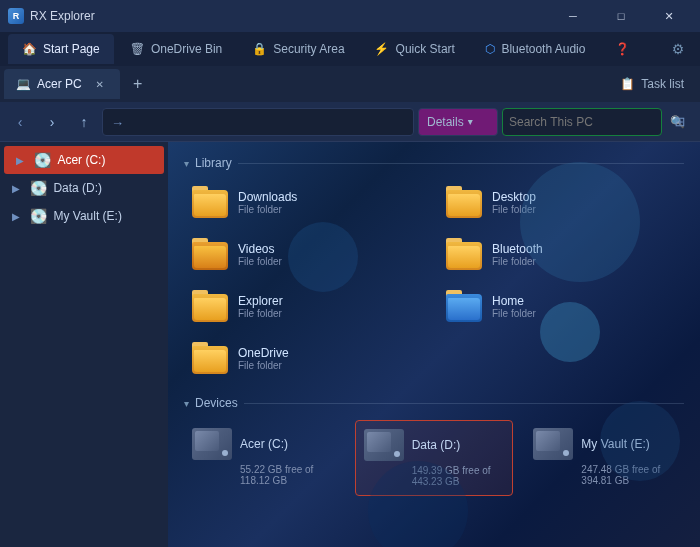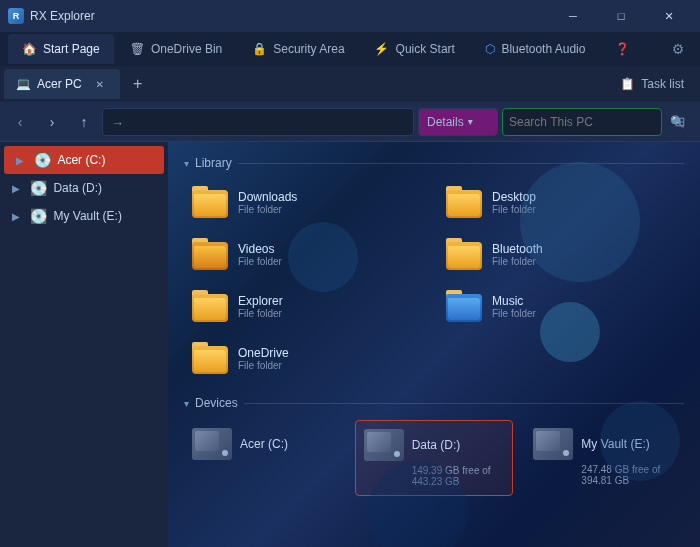"Music" div.file-name { text: Music -> Home }
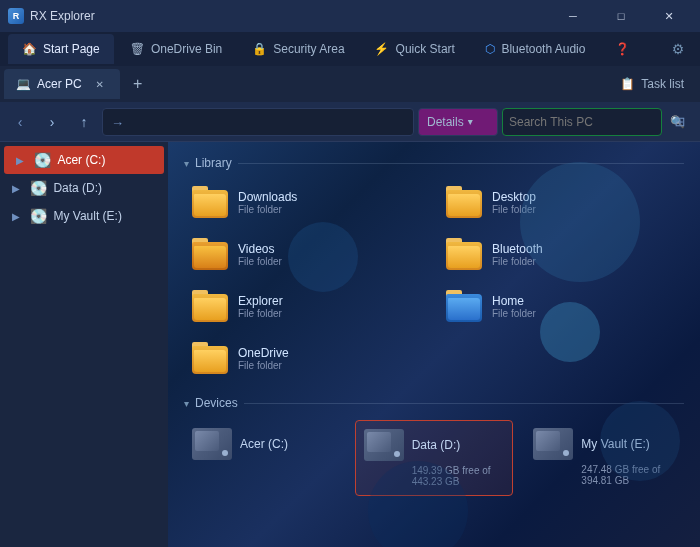"55.22 GB free of 118.12" div.device-space { html: none -> <div>55.22 GB free of 118.12 GB</div> }
